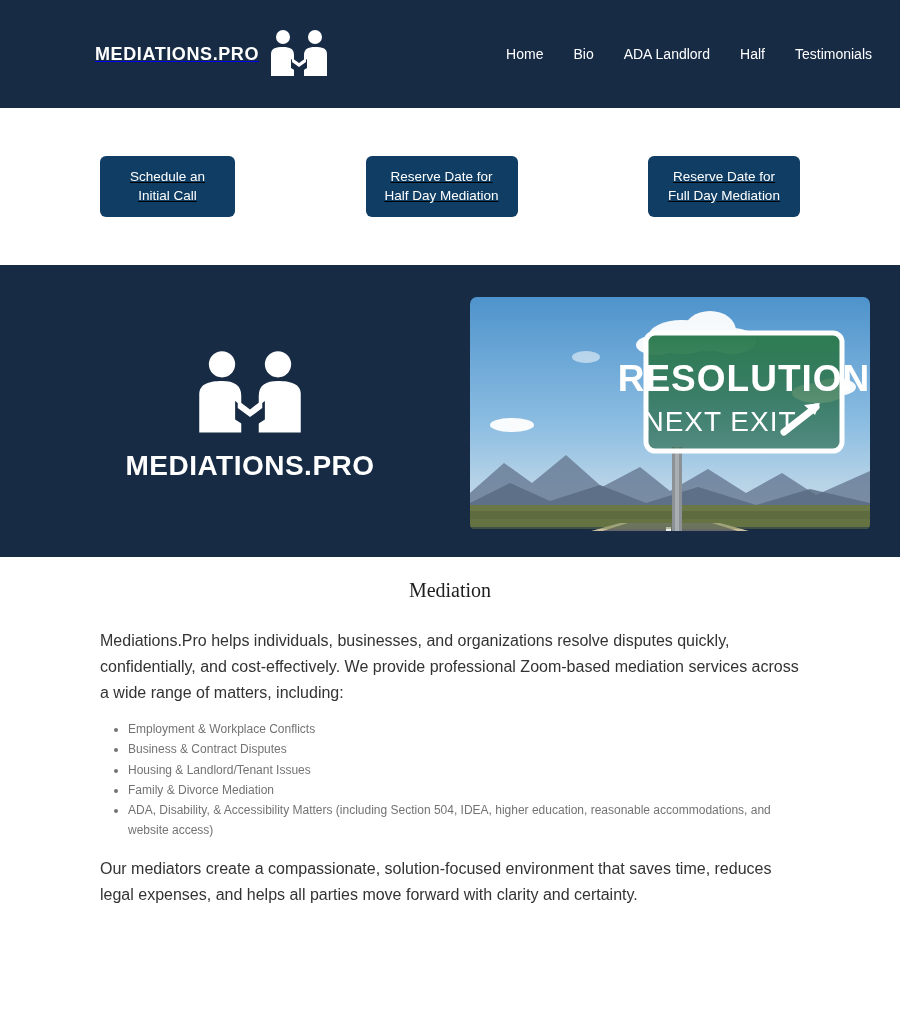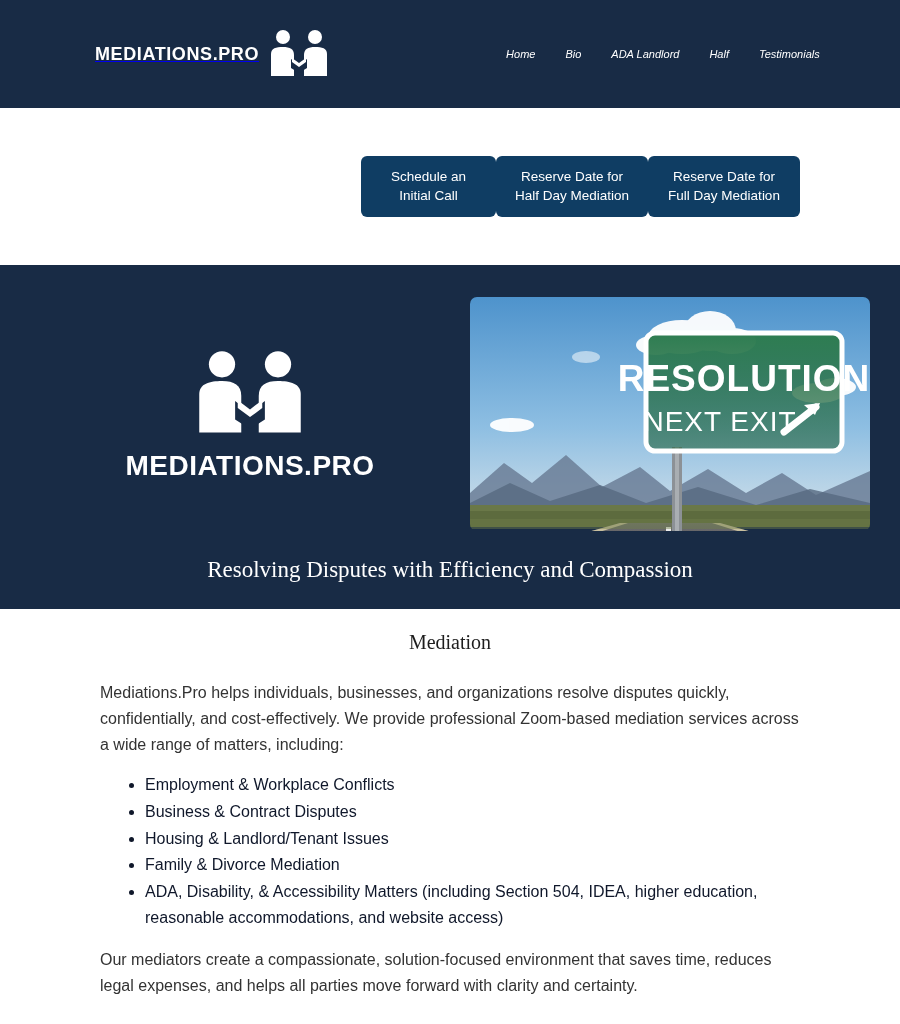"Home" .nav-link { font-size: 11px -> 14px; font-style: italic -> none }
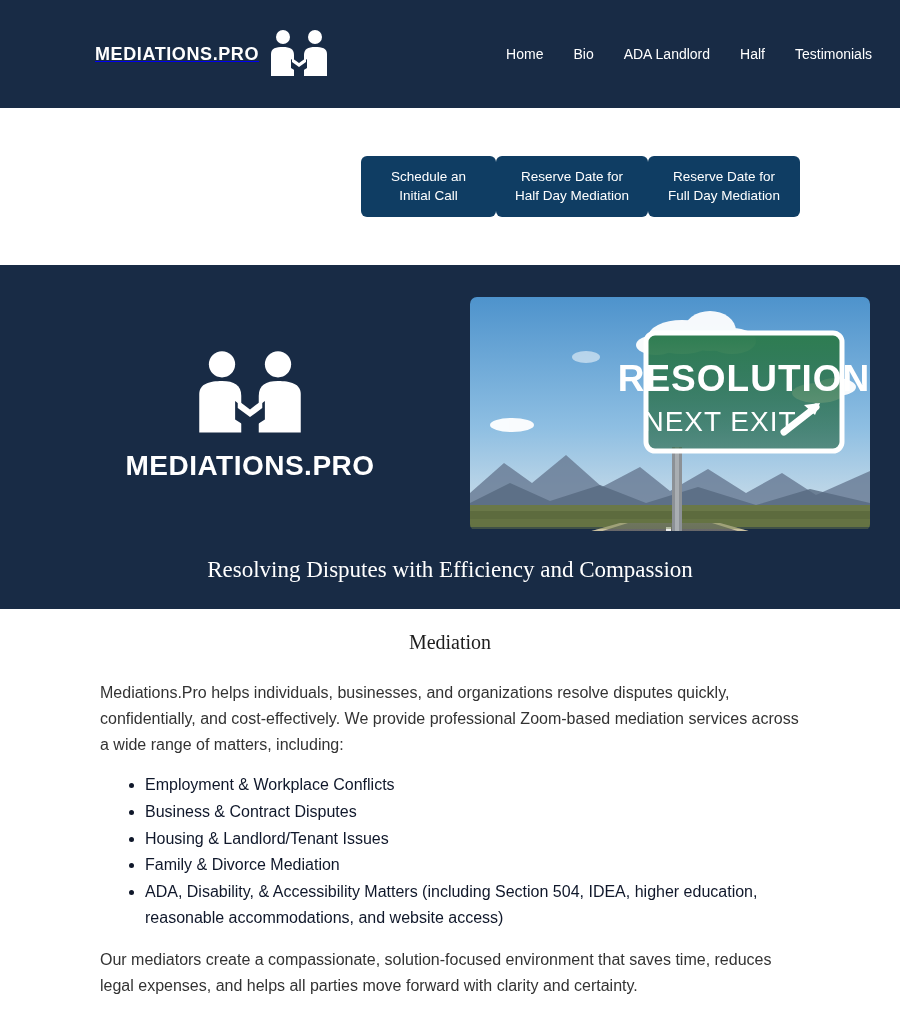"Schedule an" .cta-row { justify-content: flex-end -> space-between; text-decoration: none -> underline }
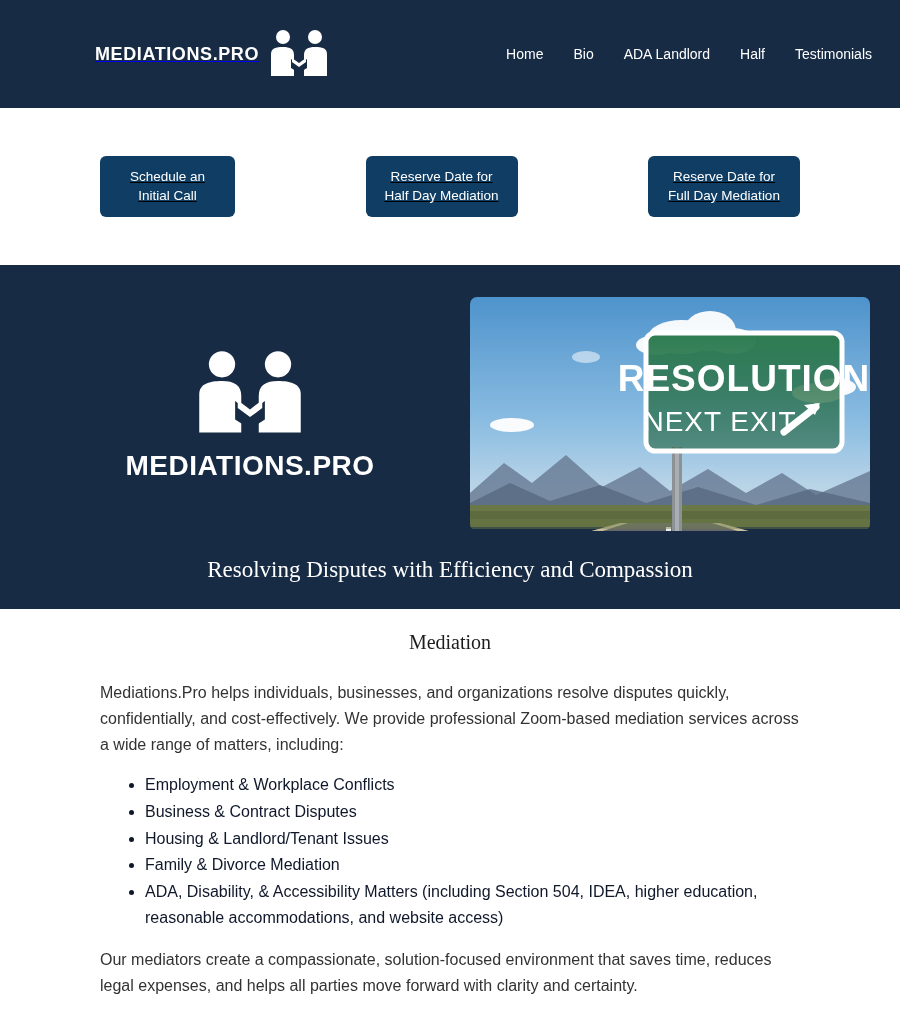"Resolving Disputes with Efficiency and" div.hero-tagline { html: <div>Resolving Disputes with Efficiency and Compassion</div> -> none }
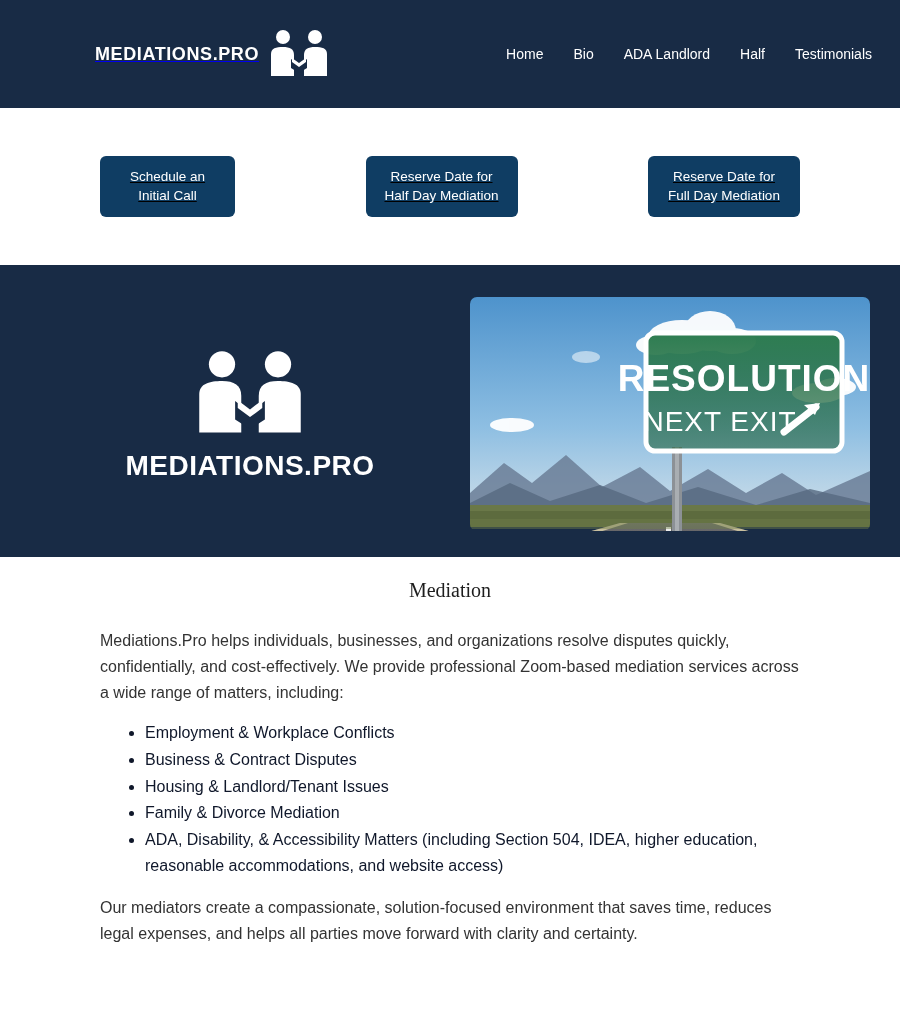"Employment & Workplace Conflicts" .content li { color: #0f172a -> #737373; font-size: 16px -> 12px; margin-left: 17px -> none }
